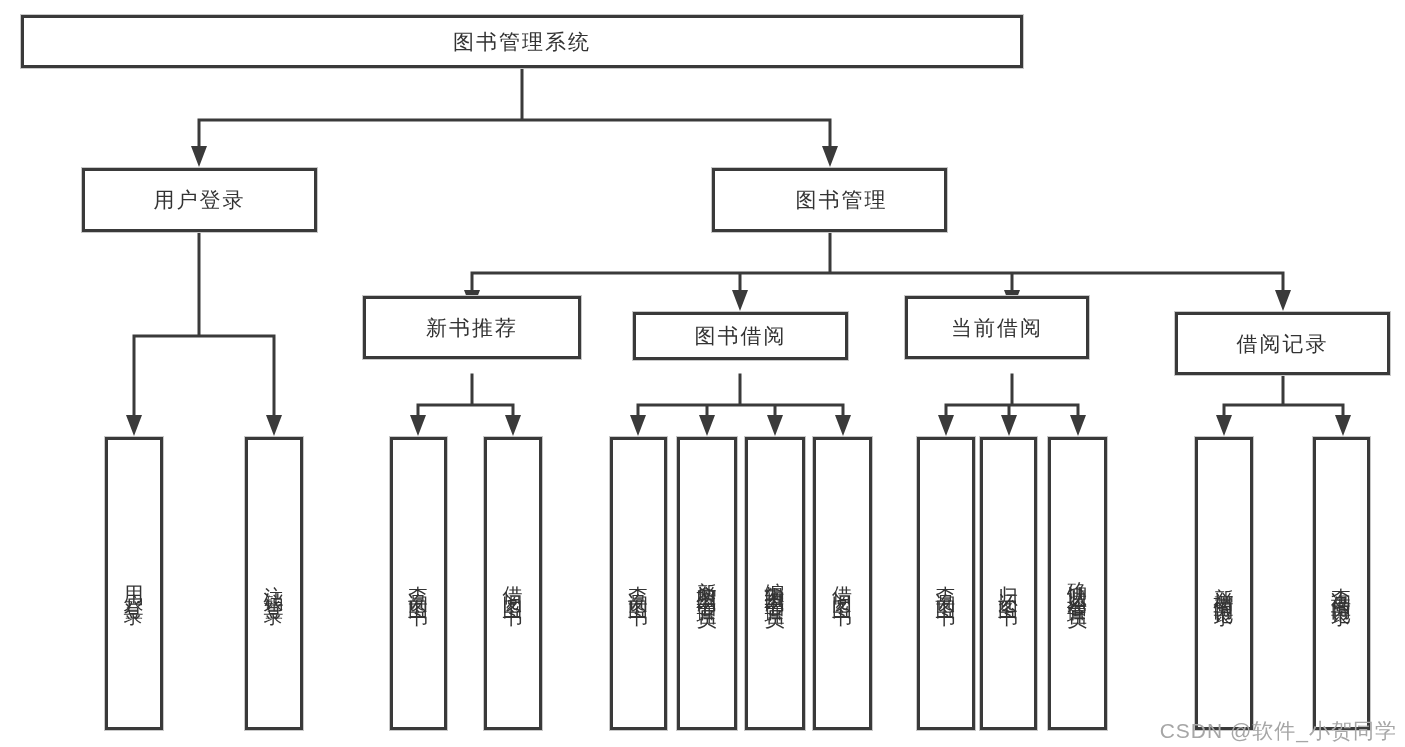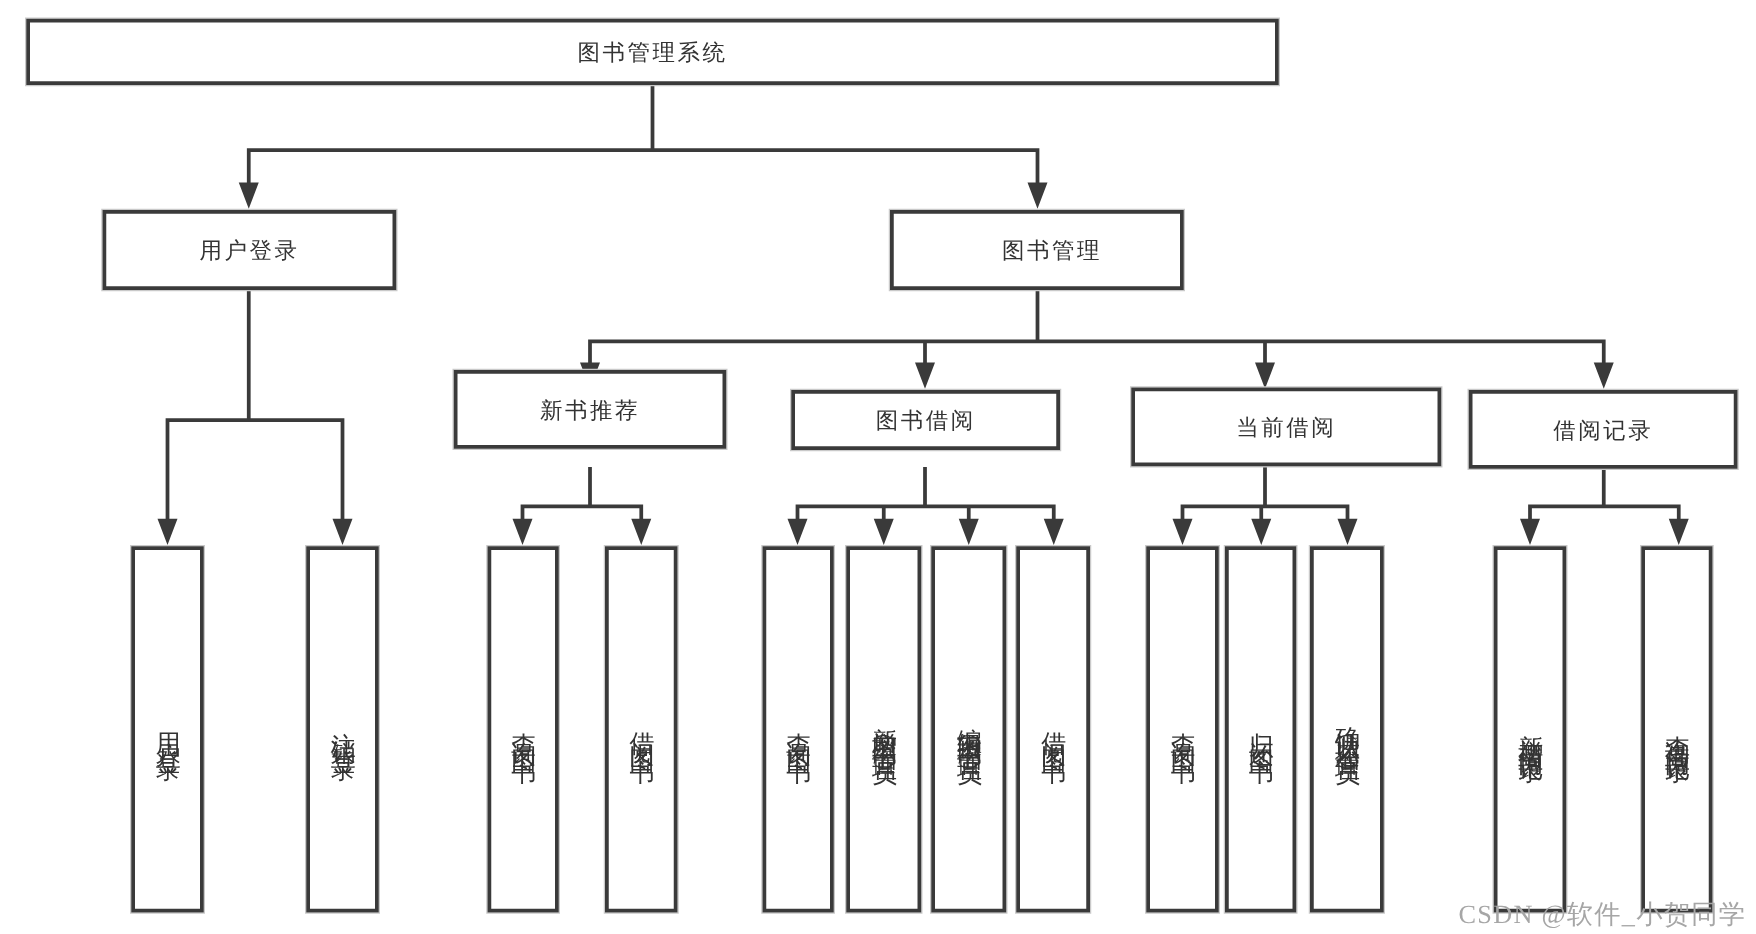"图书管理系统" .hbox span { font-size: 18px -> 21px }
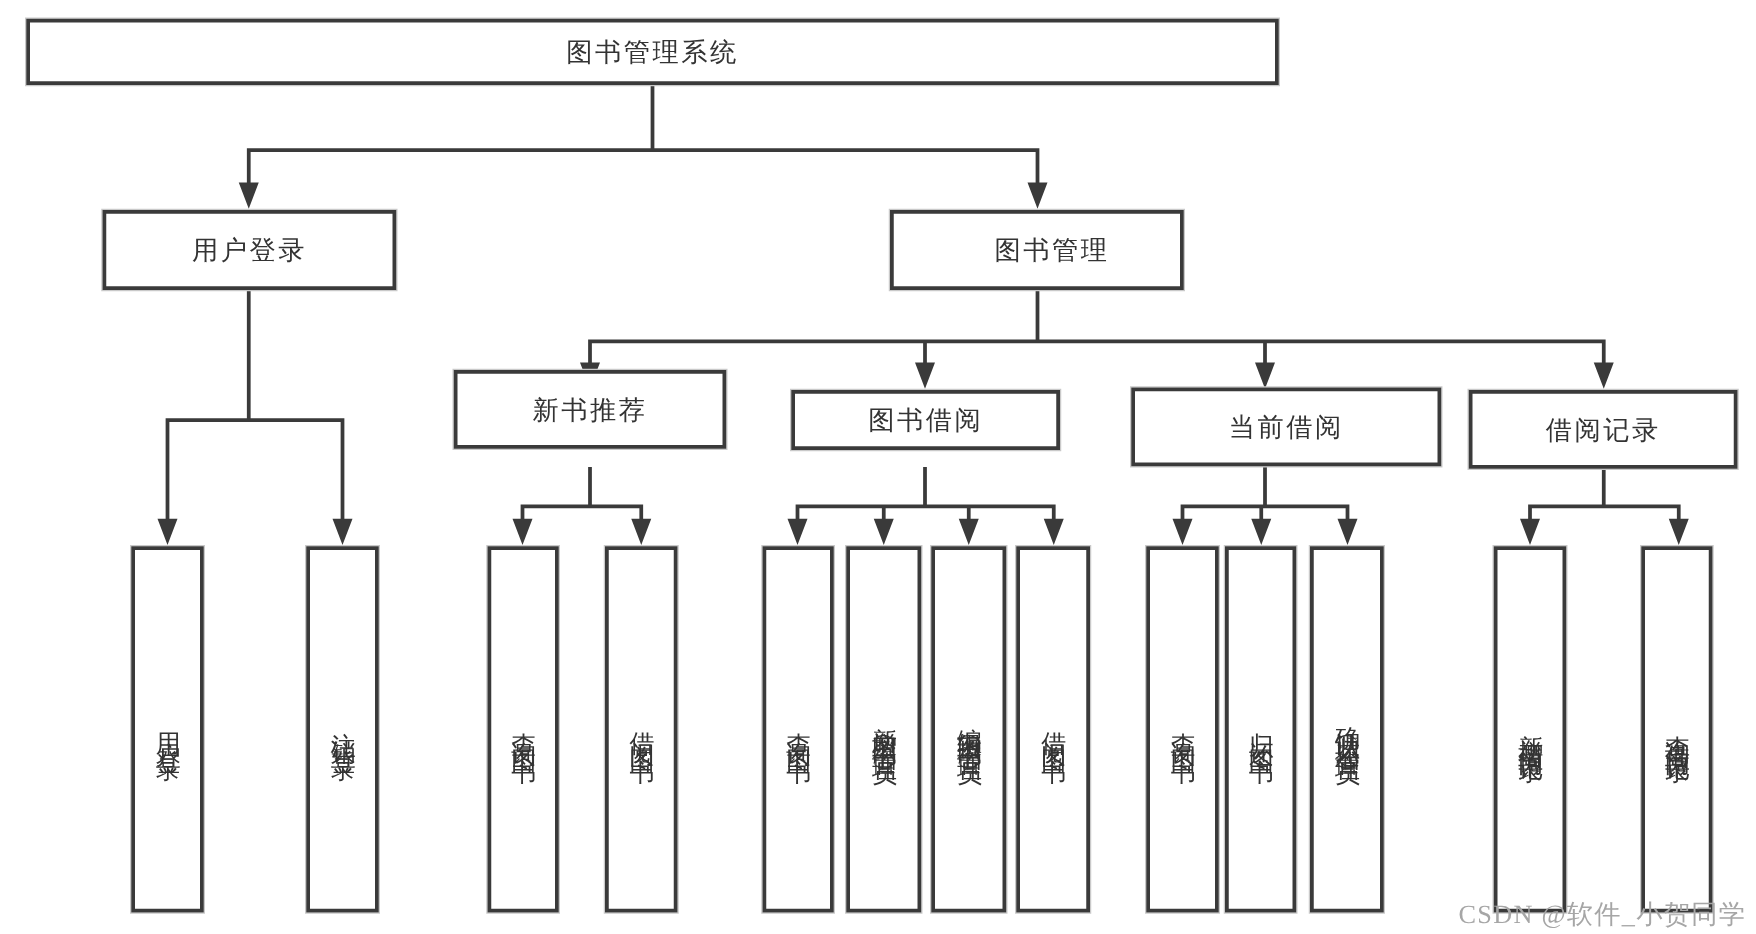"当前借阅" div.hbox { top: 310px -> 296px; width: 248px -> 184px }
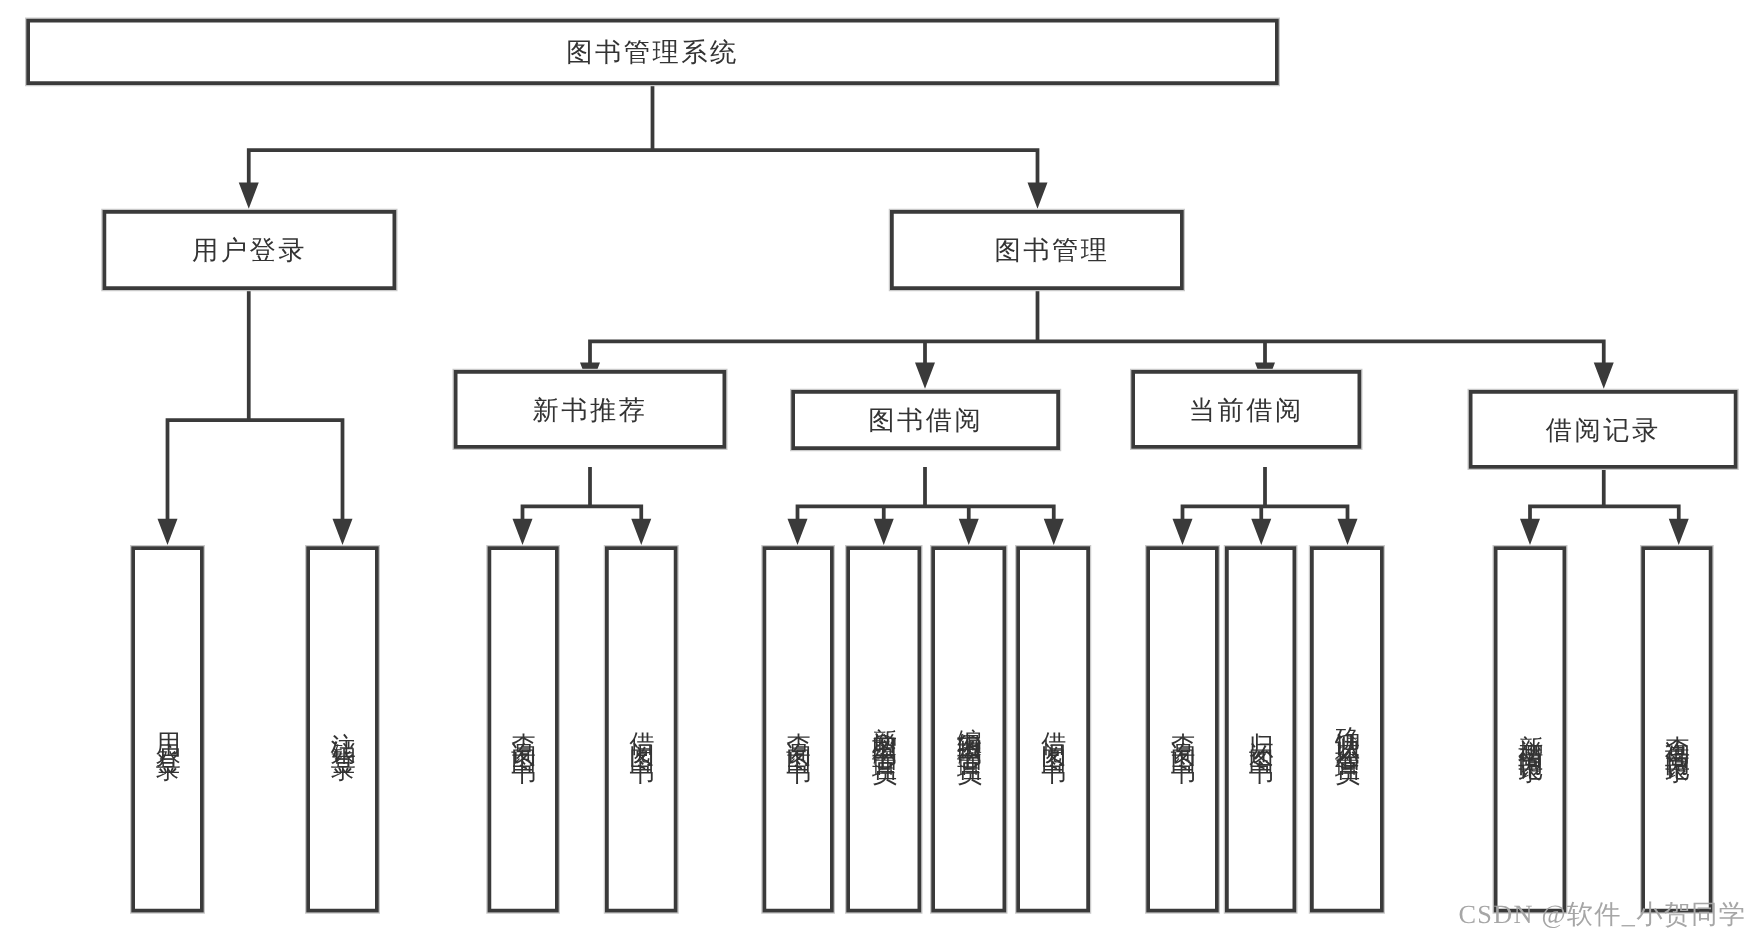"CSDN @软件_小贺同学" #watermark { font-family: Liberation Serif, serif -> none }
